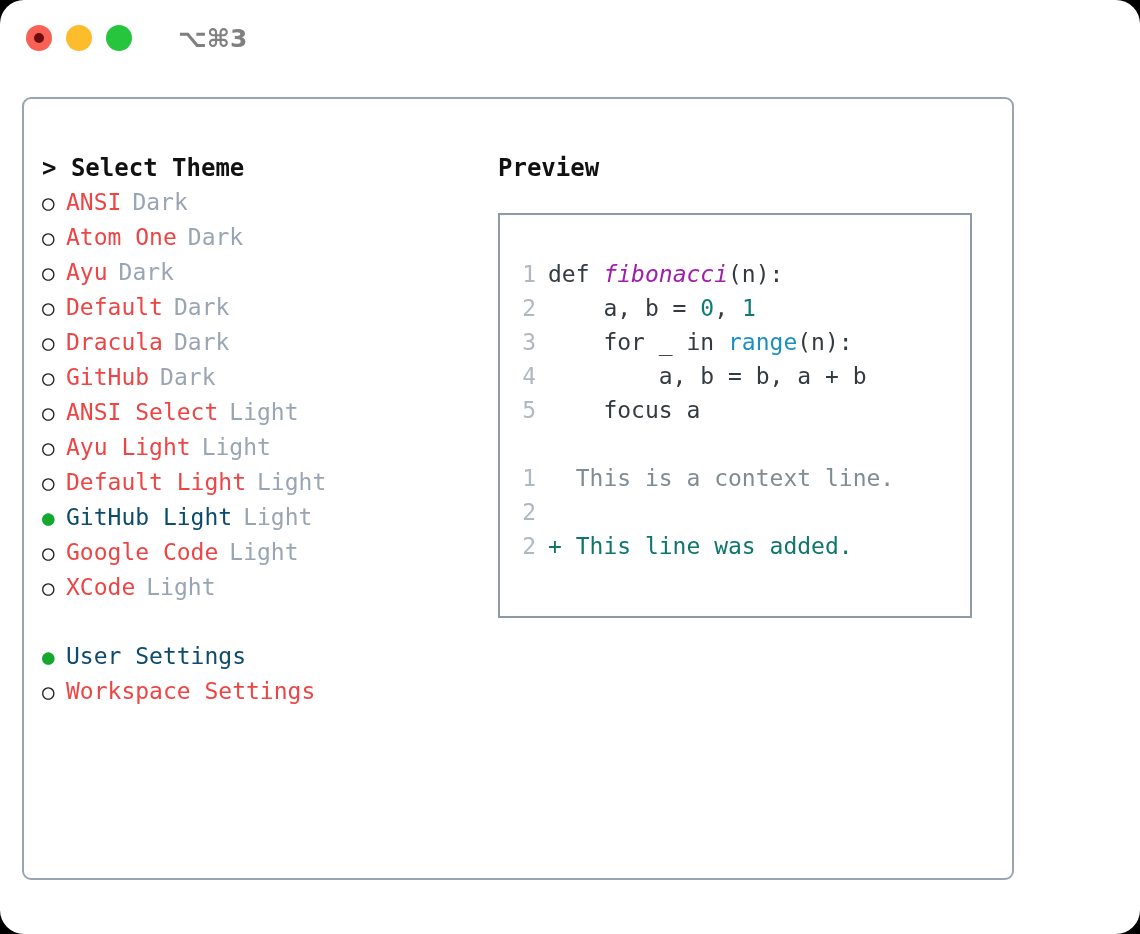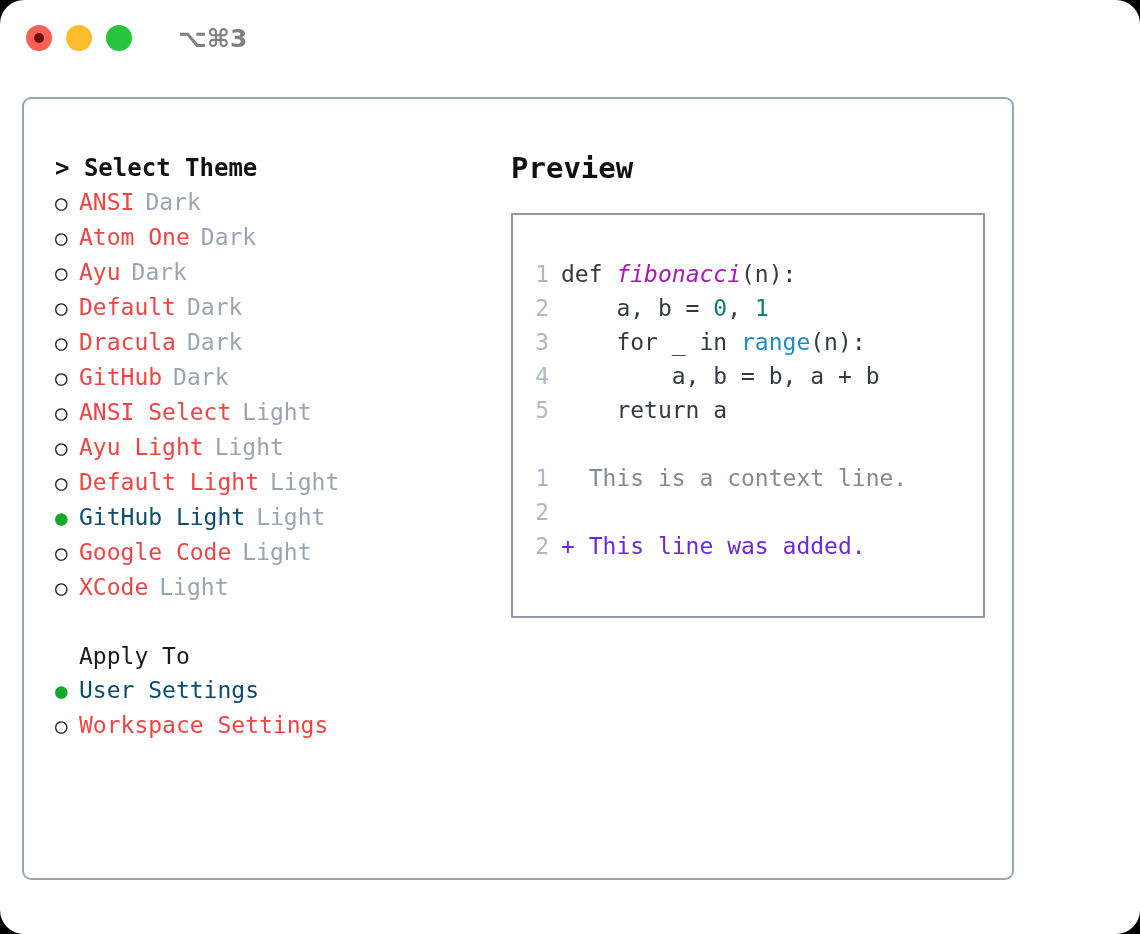"> Select Theme" .panel-inner { left: 17px -> 4px }
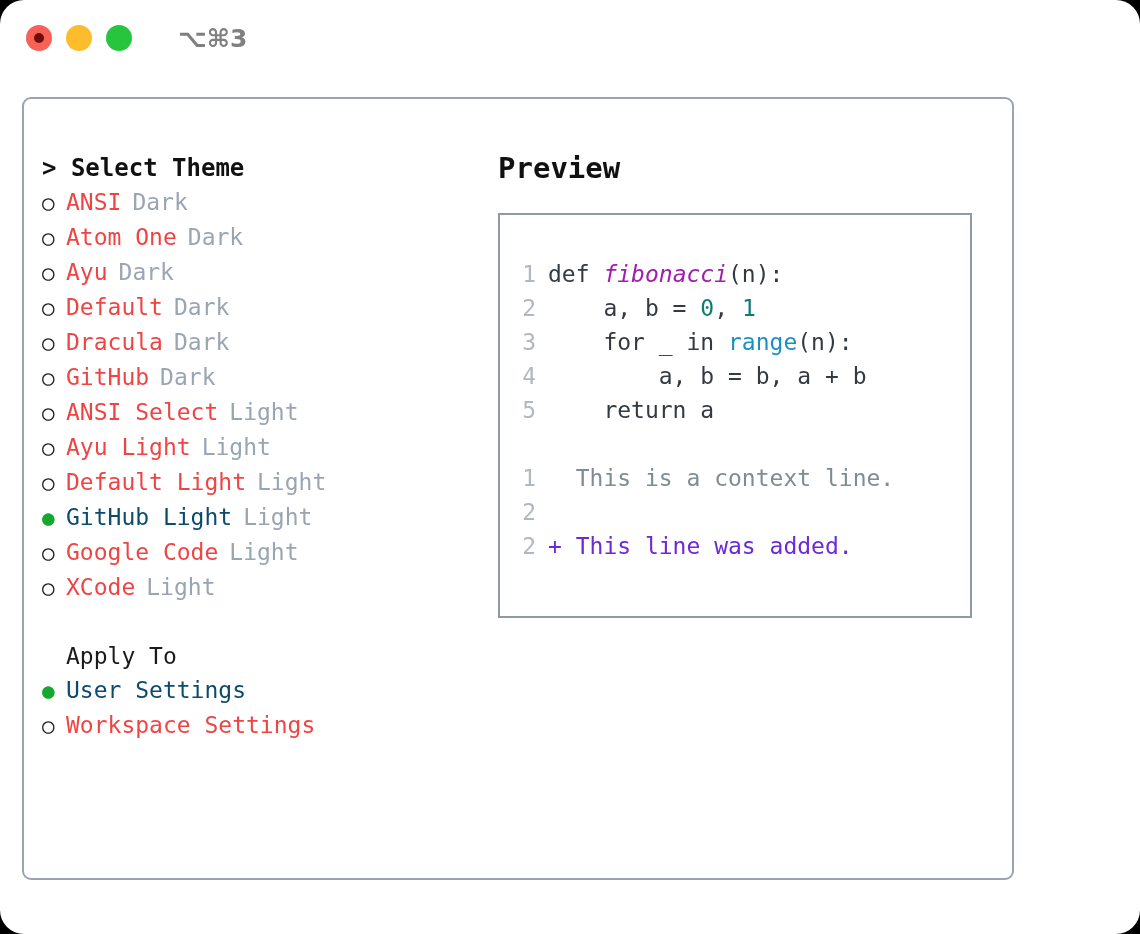"Preview" .preview-title { font-size: 29px -> 24px }
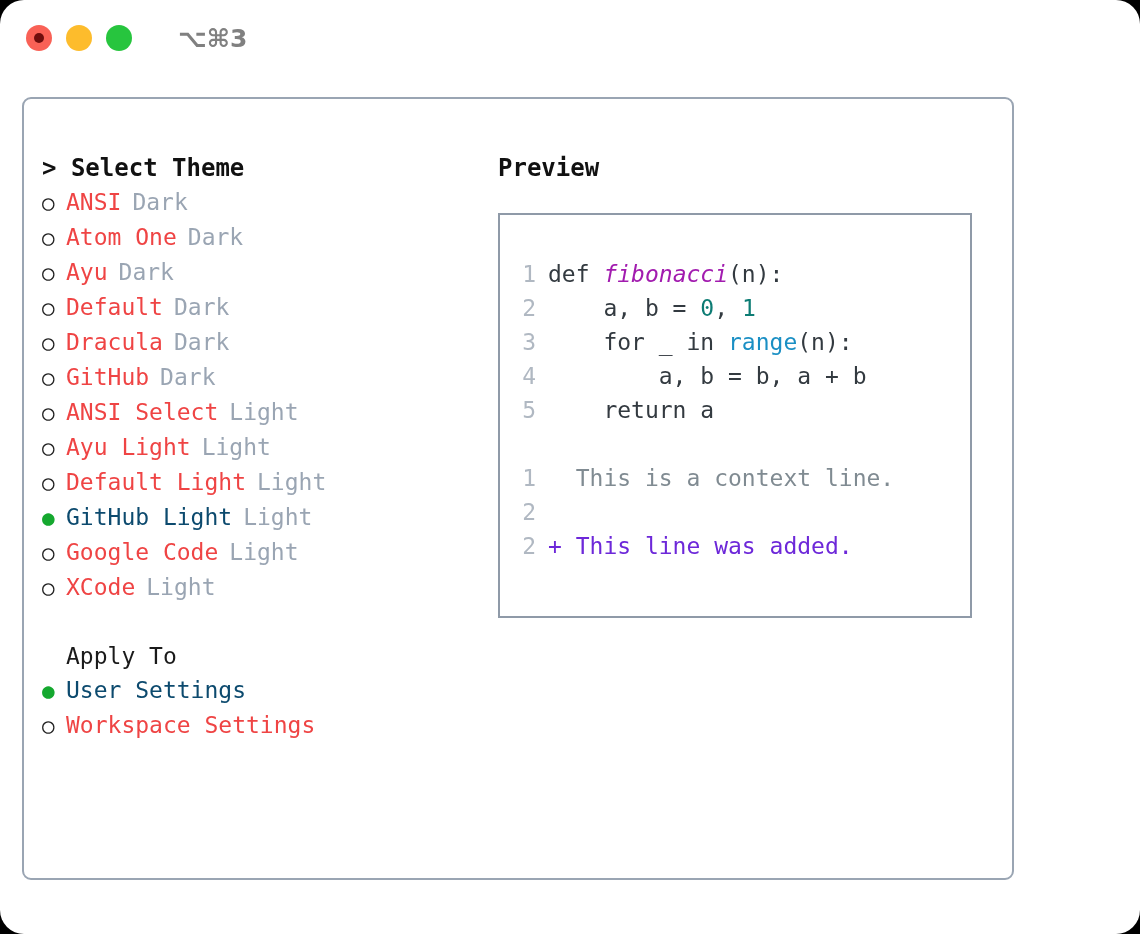"return a" span.tok-kw { text: return -> focus }
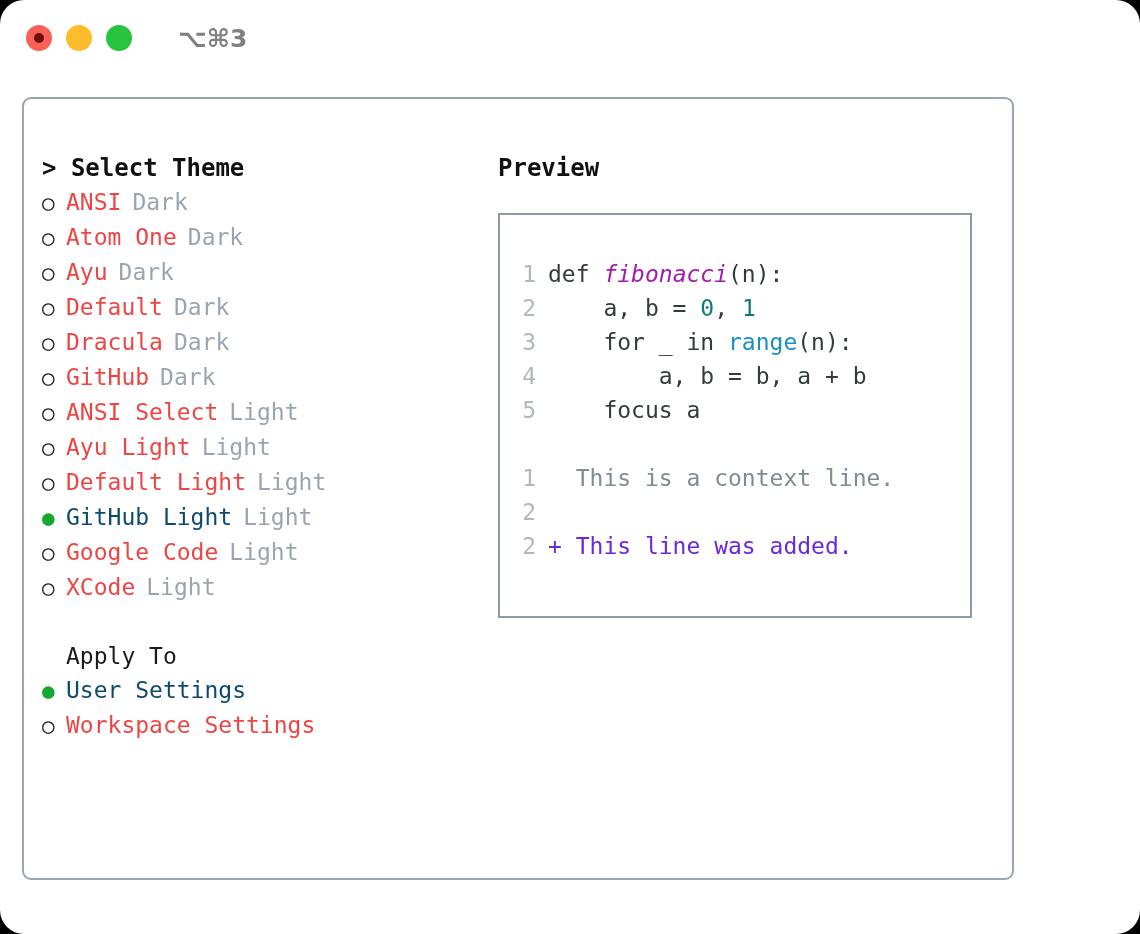"+ This line was added." .diff-add { color: #6d28d9 -> #0f766e }
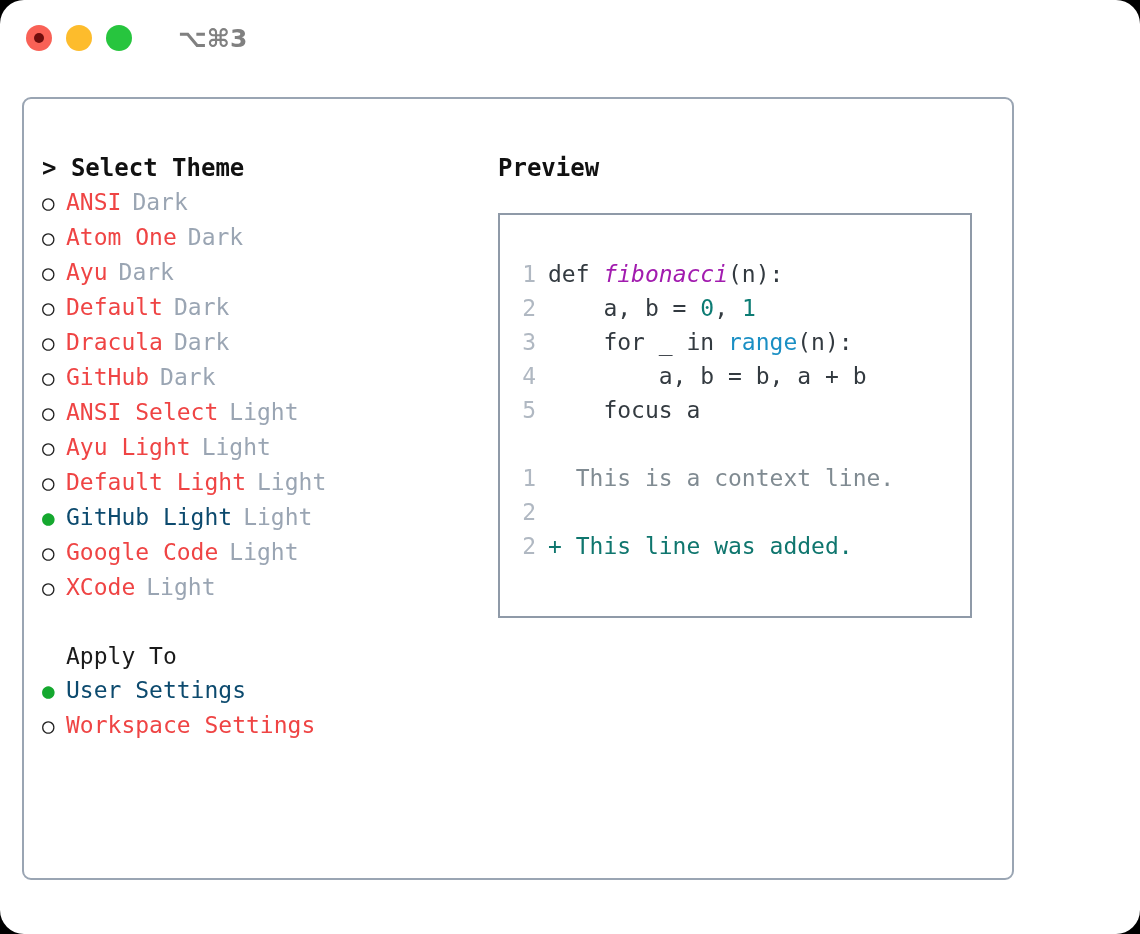"Apply To" div.applyto-head { html: <div>Apply To</div> -> none }
